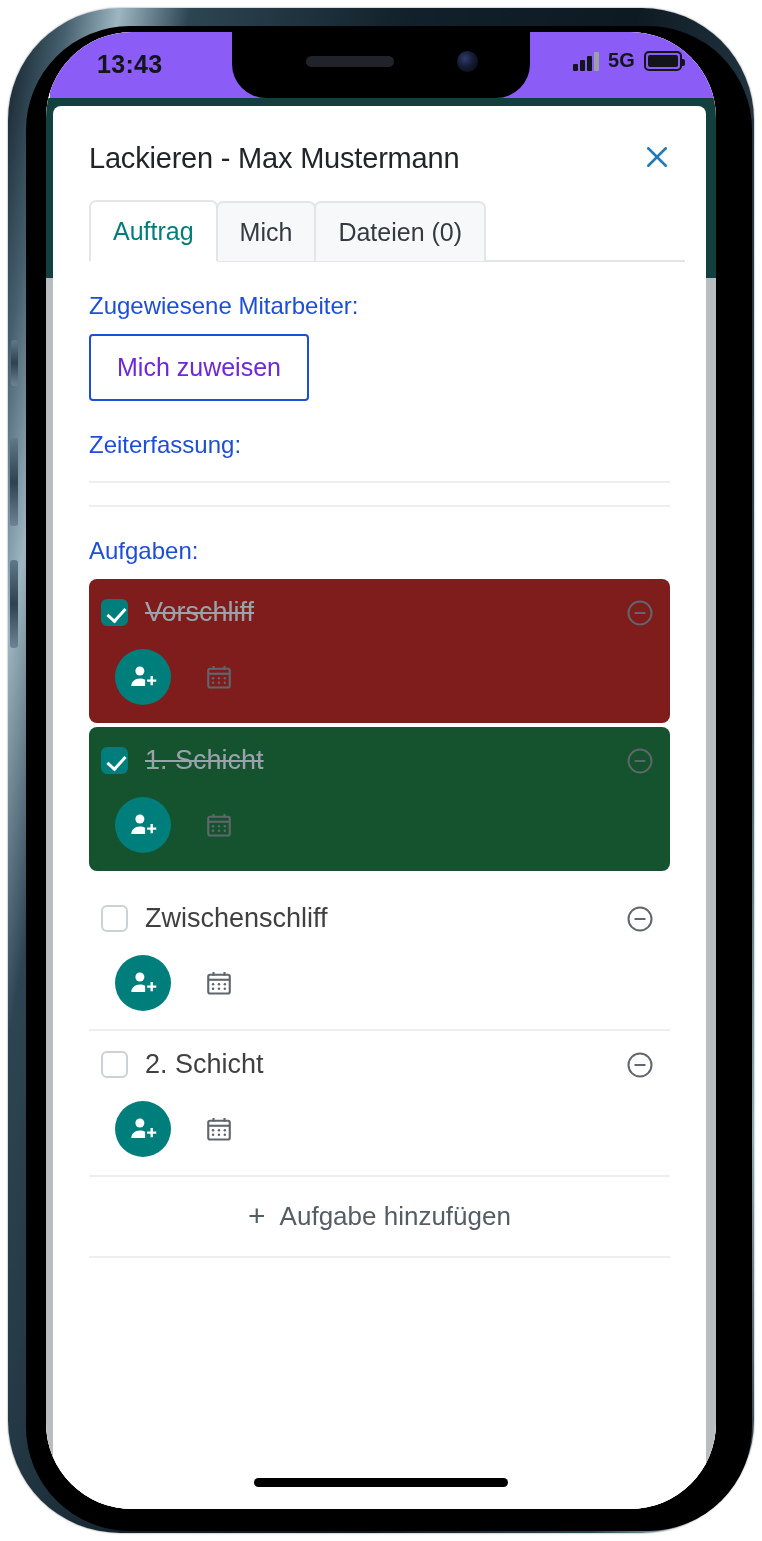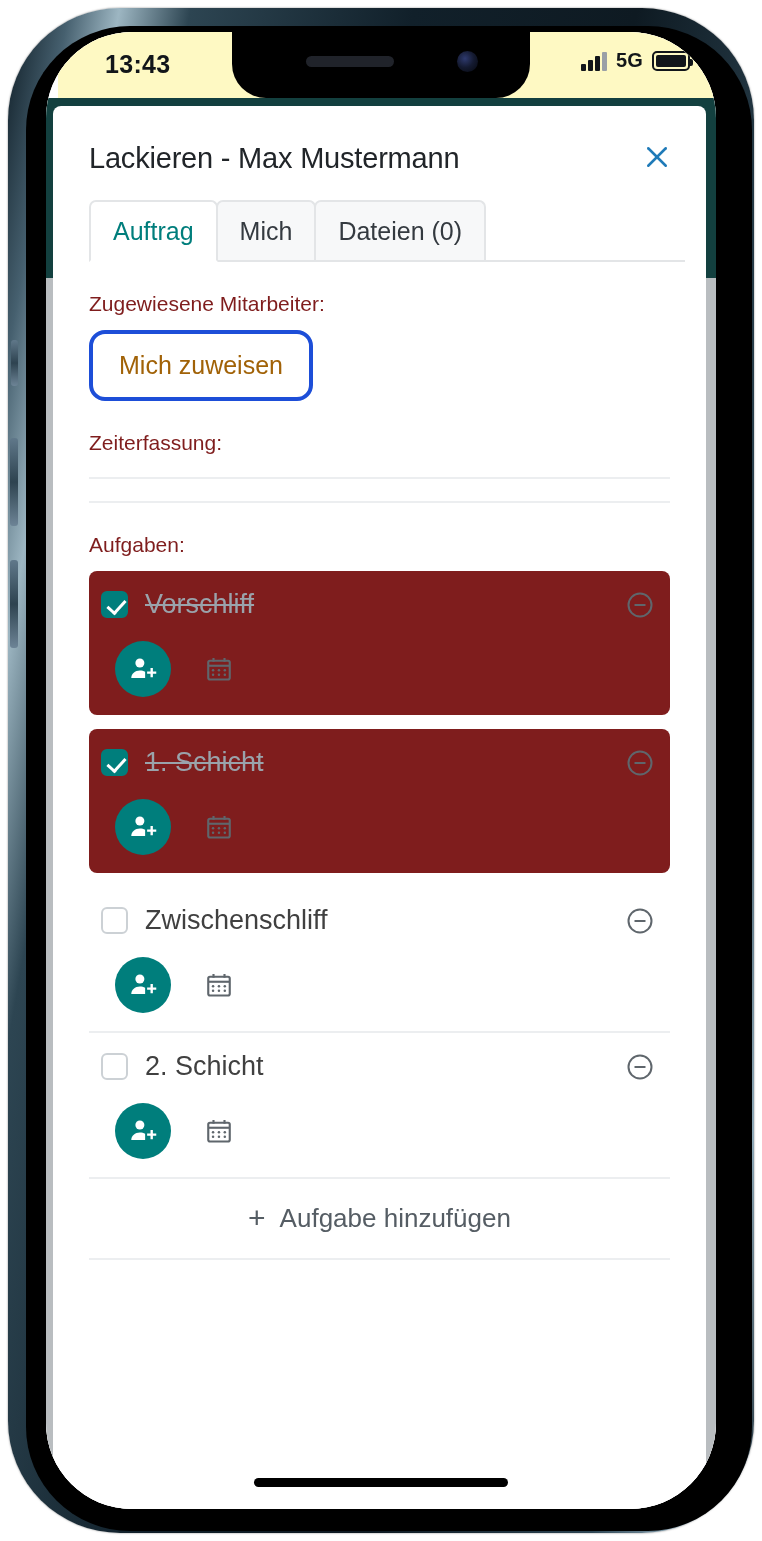"13:43" .statusbar { background: #fef9c3 -> #8b5cf6; left: 12px -> 4px }
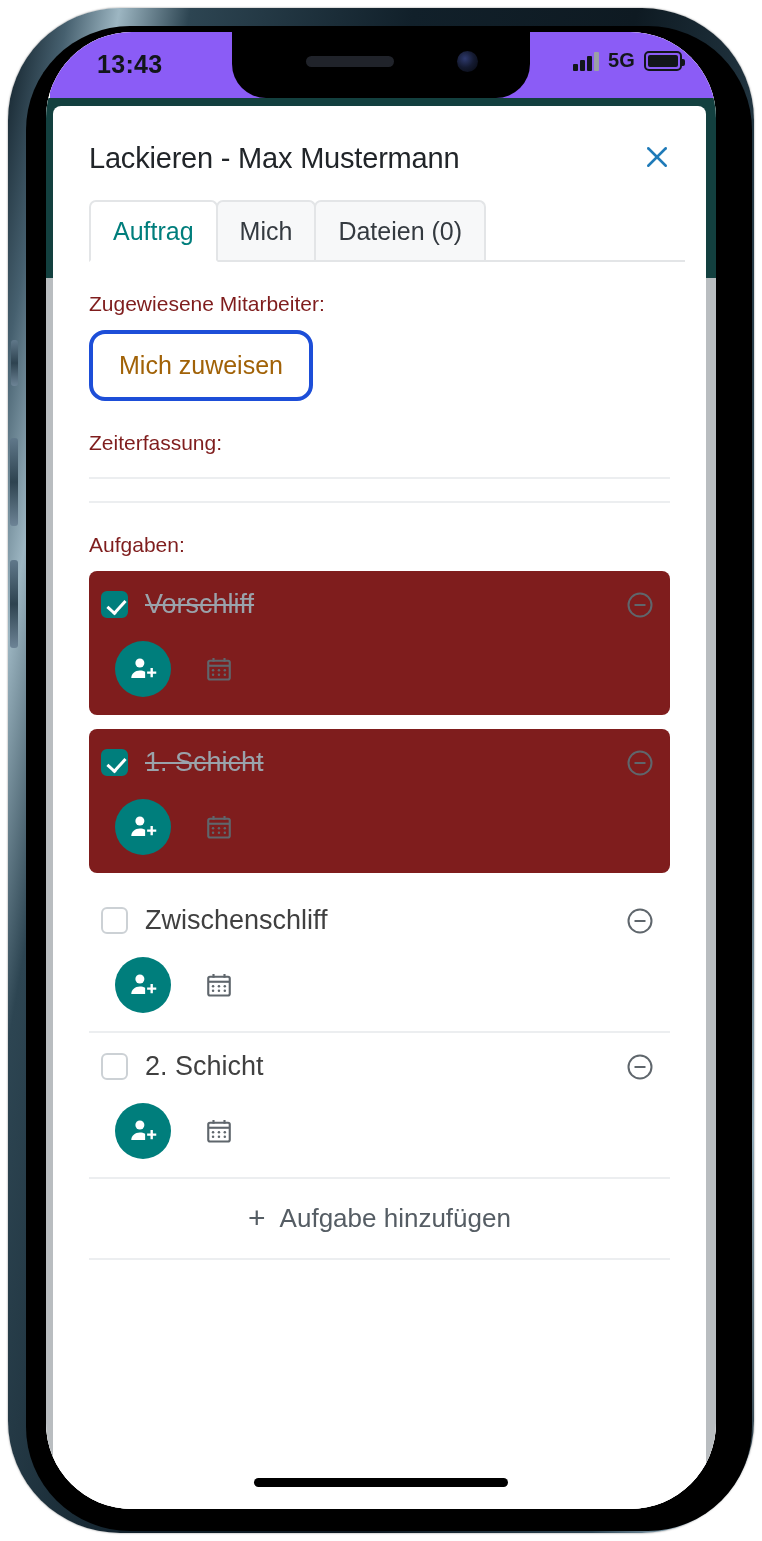"Auftrag" .tabs { align-items: flex-start -> center }
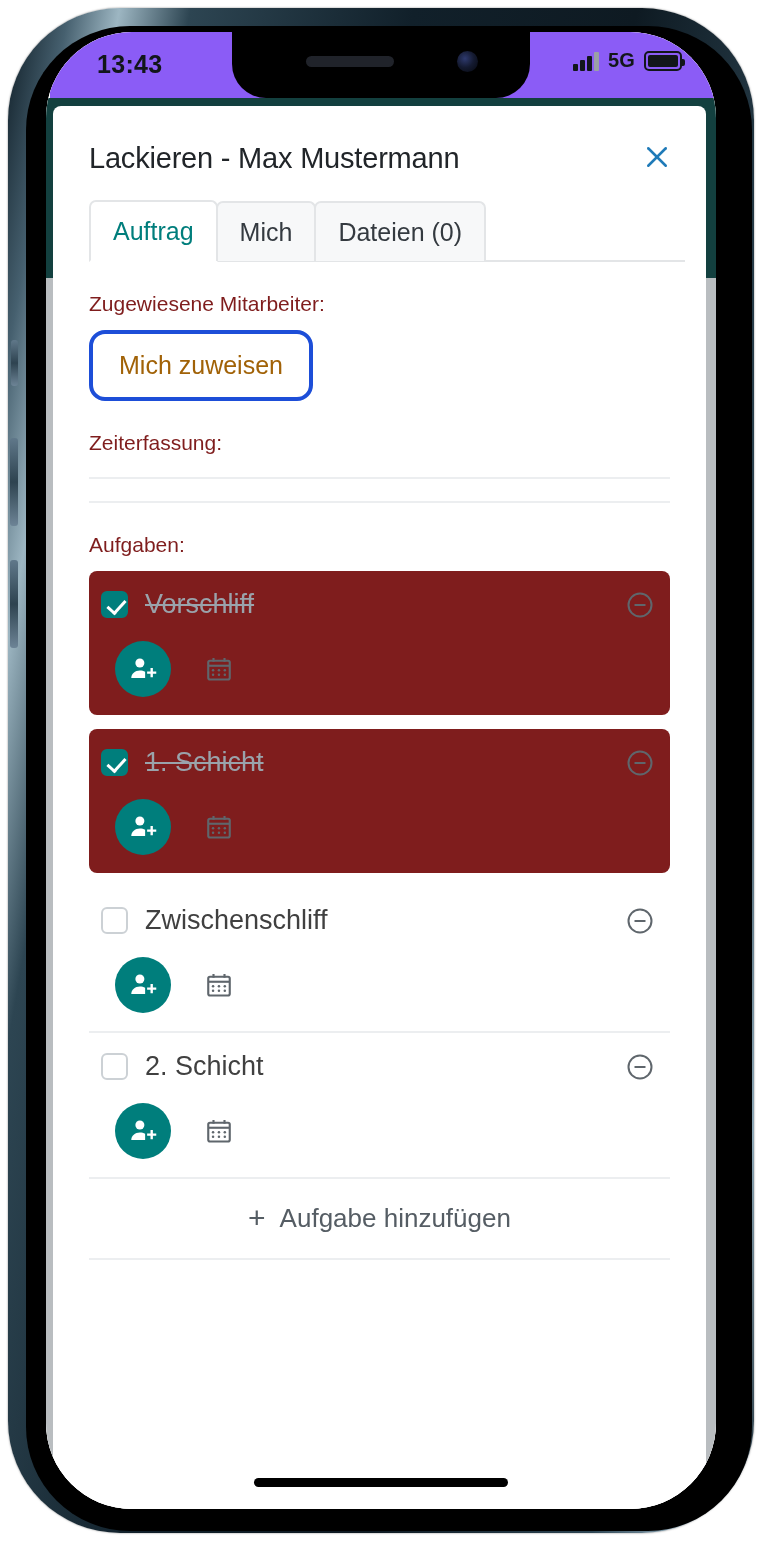"Zugewiesene Mitarbeiter:" .section-label { color: #7f1d1d -> #1d4ed8; font-size: 21px -> 24px }
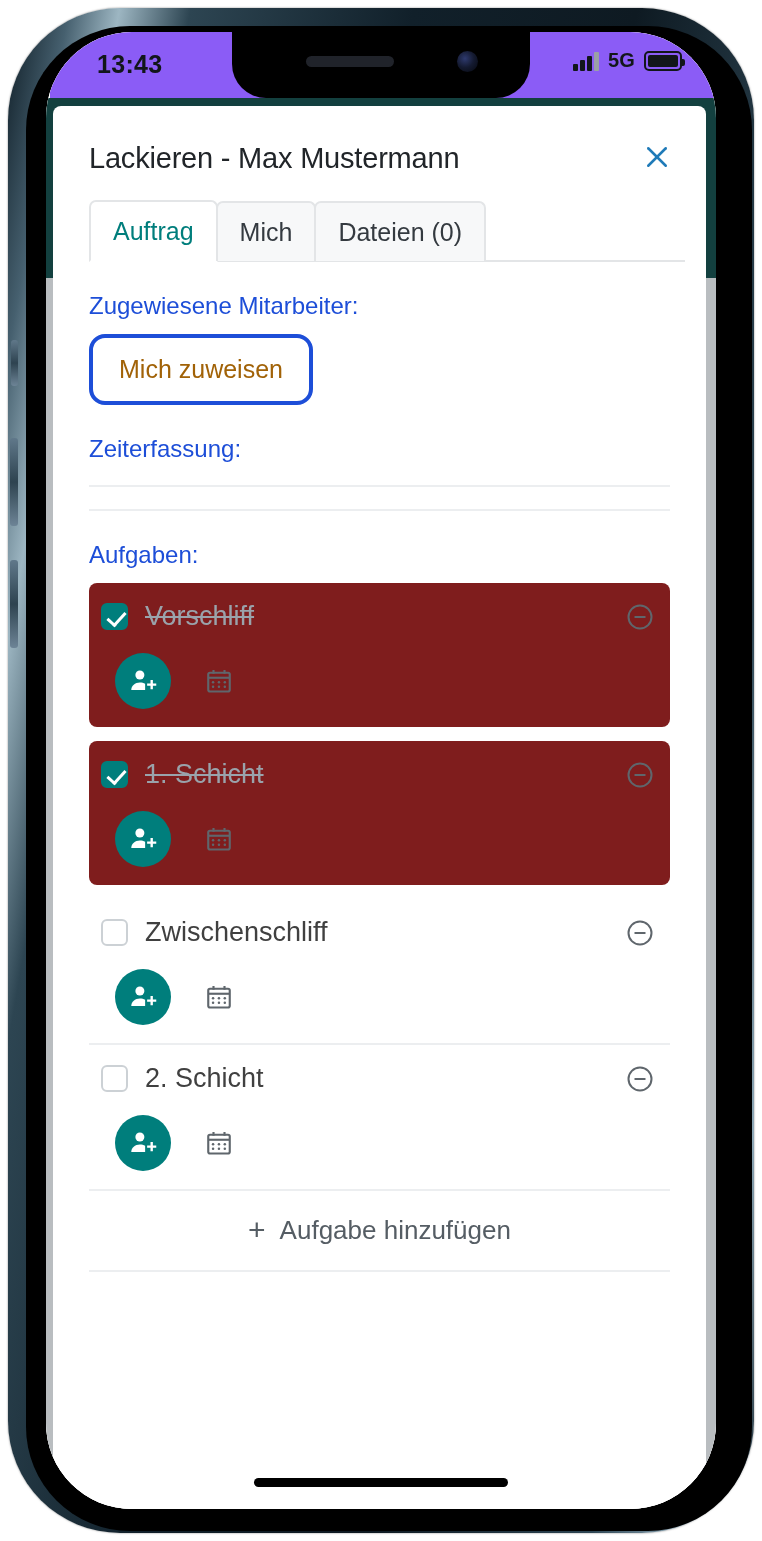"Mich zuweisen" .btn-outline { border: 4px solid #1d4ed8 -> 2px solid #1d4ed8; border-radius: 16px -> 4px; color: #a16207 -> #6d28d9 }
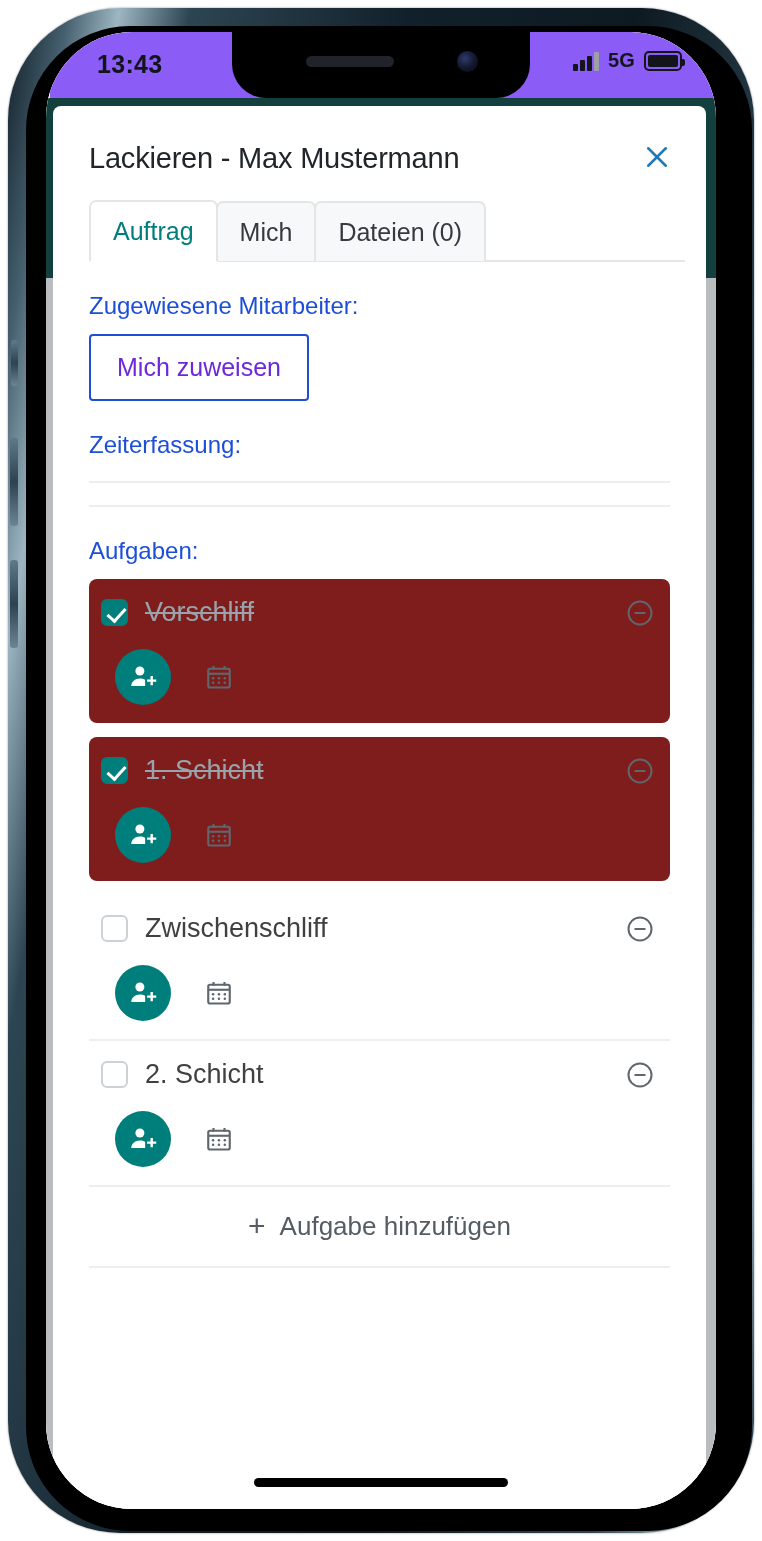"1. Schicht" div.task { background: #7f1d1d -> #14532d; margin-top: 14px -> 4px }
